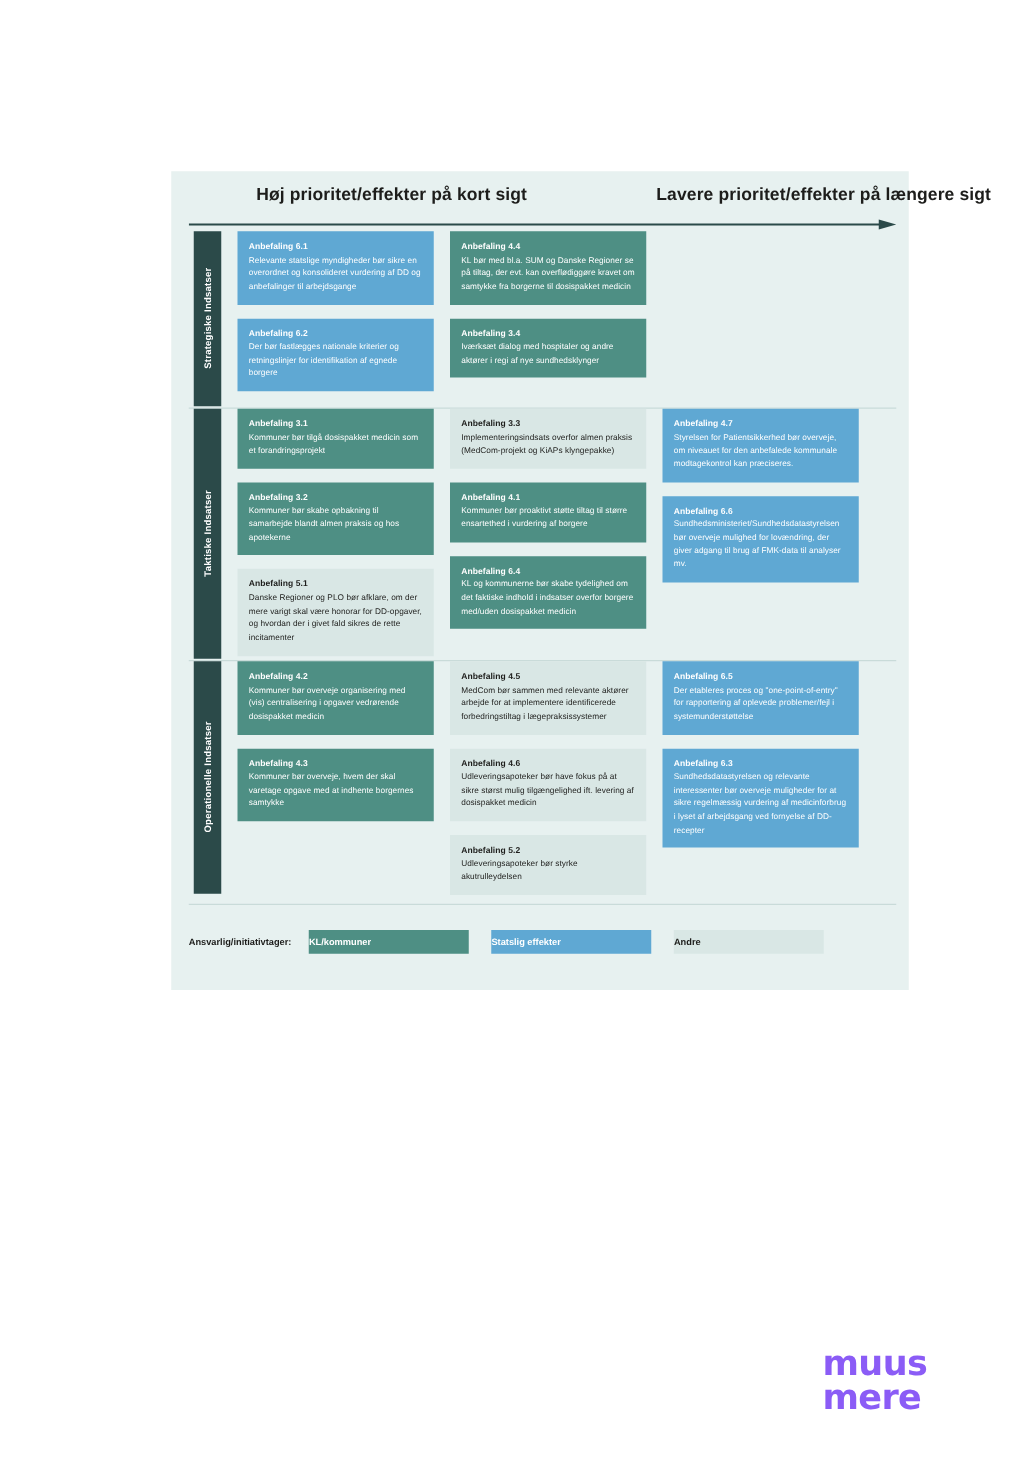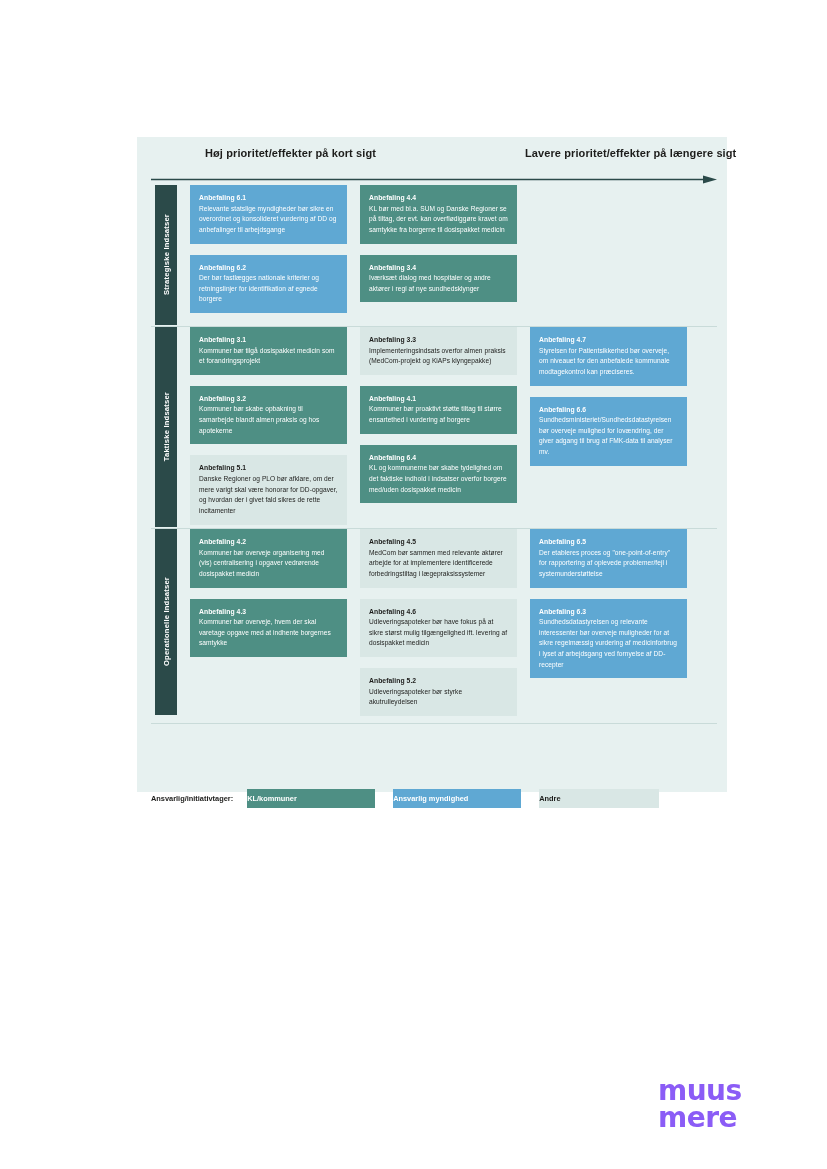"Høj prioritet/effekter på kort sigt" .header-label { font-size: 11px -> 14px }
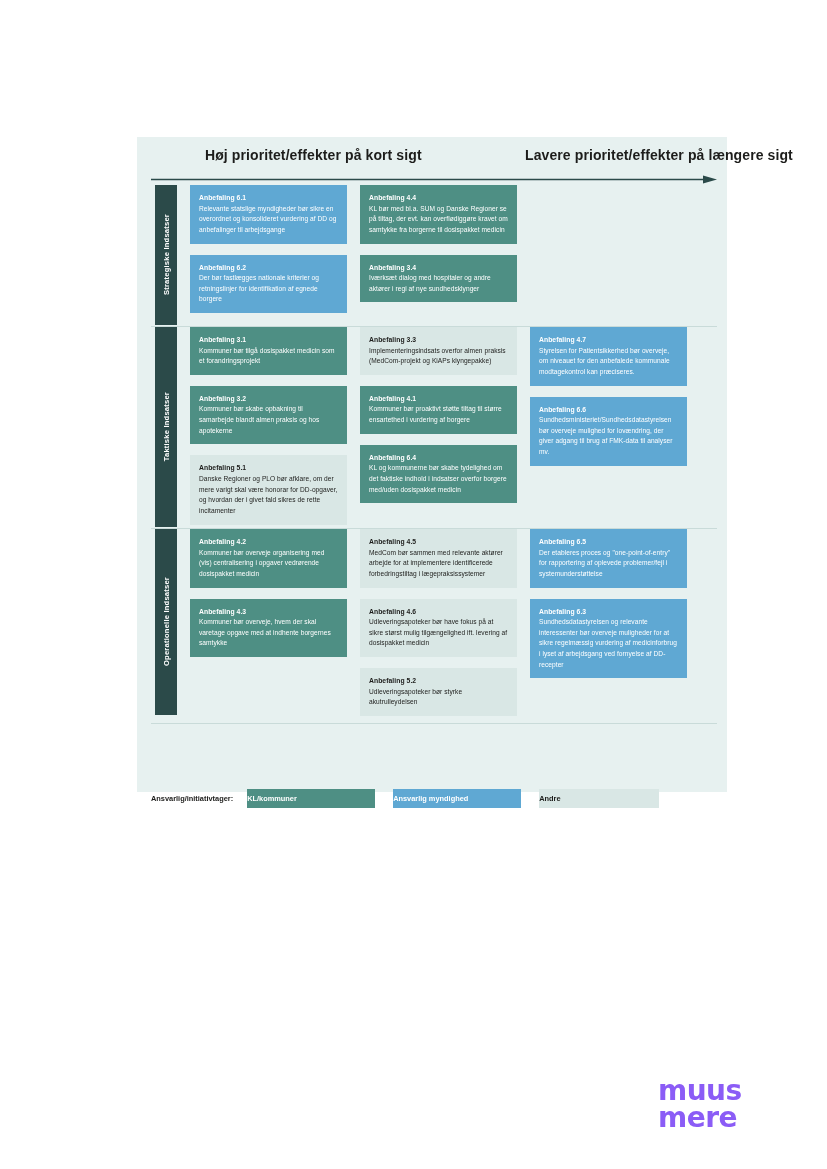"Ansvarlig/initiativtager:" #legend { margin-top: 45px -> none }
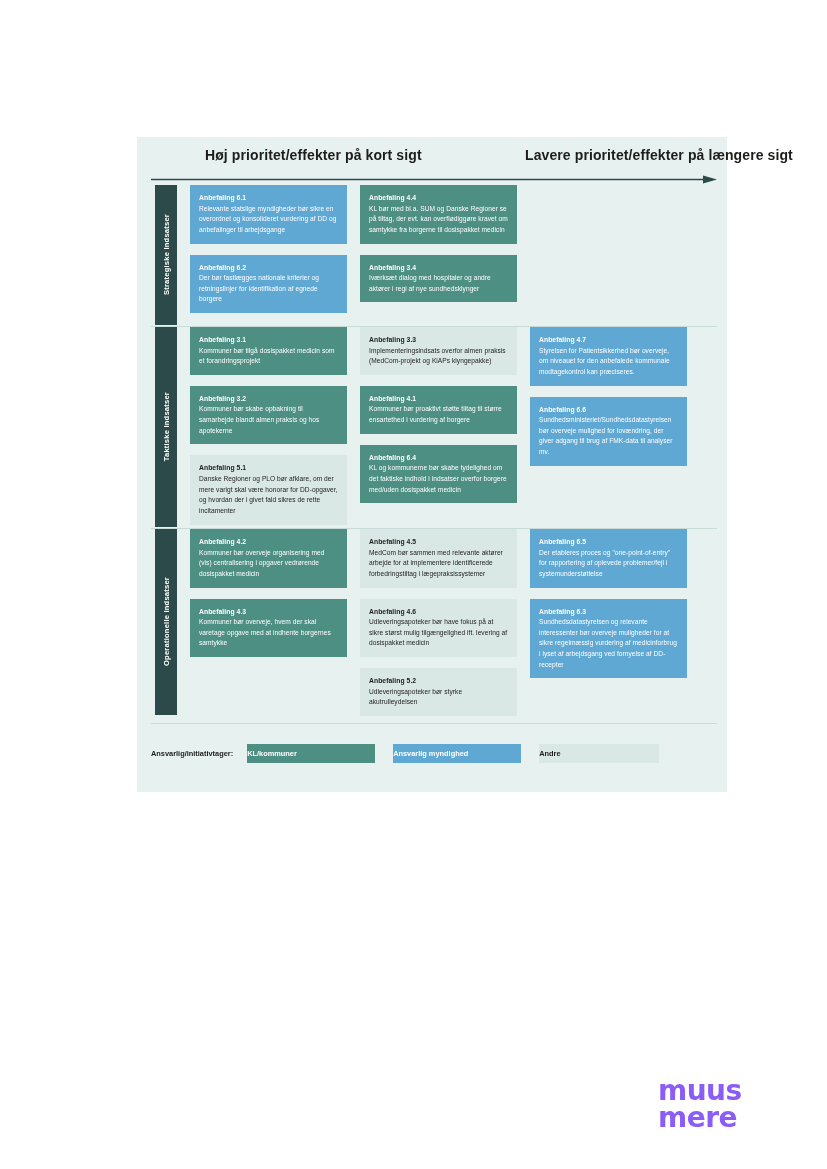"Ansvarlig myndighed" div.legend-chip { text: Ansvarlig myndighed -> Statslig effekter }
